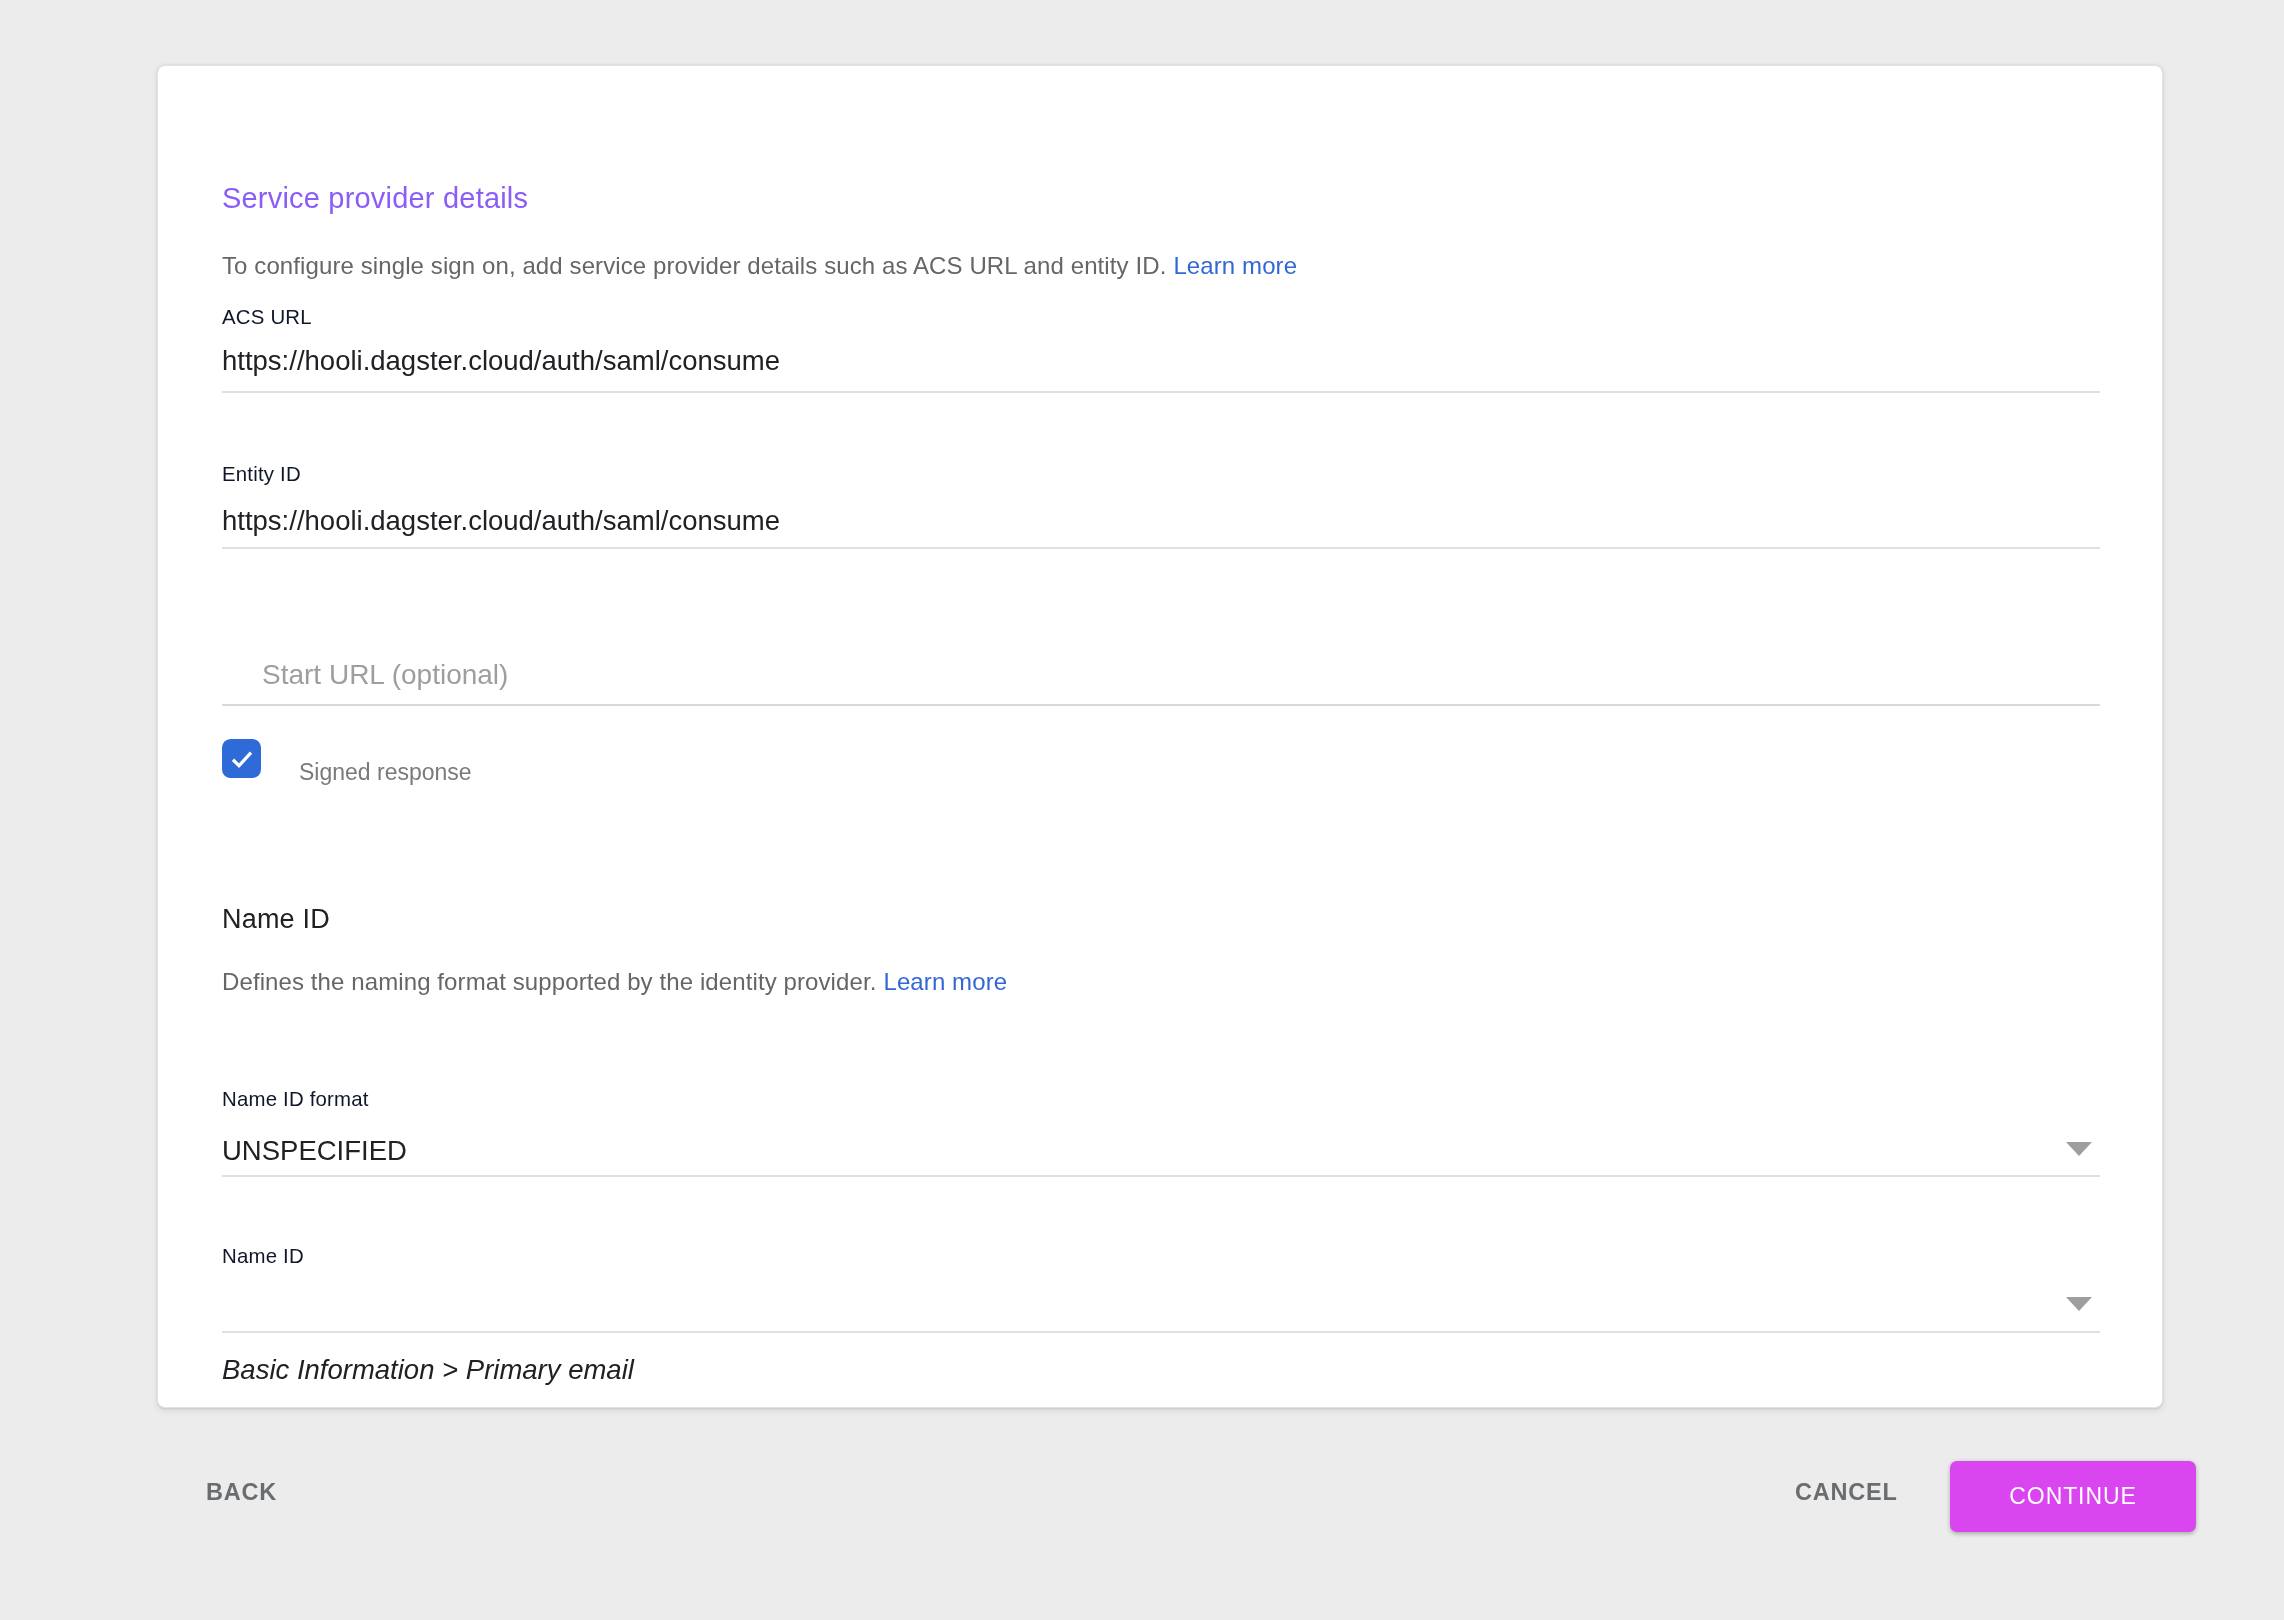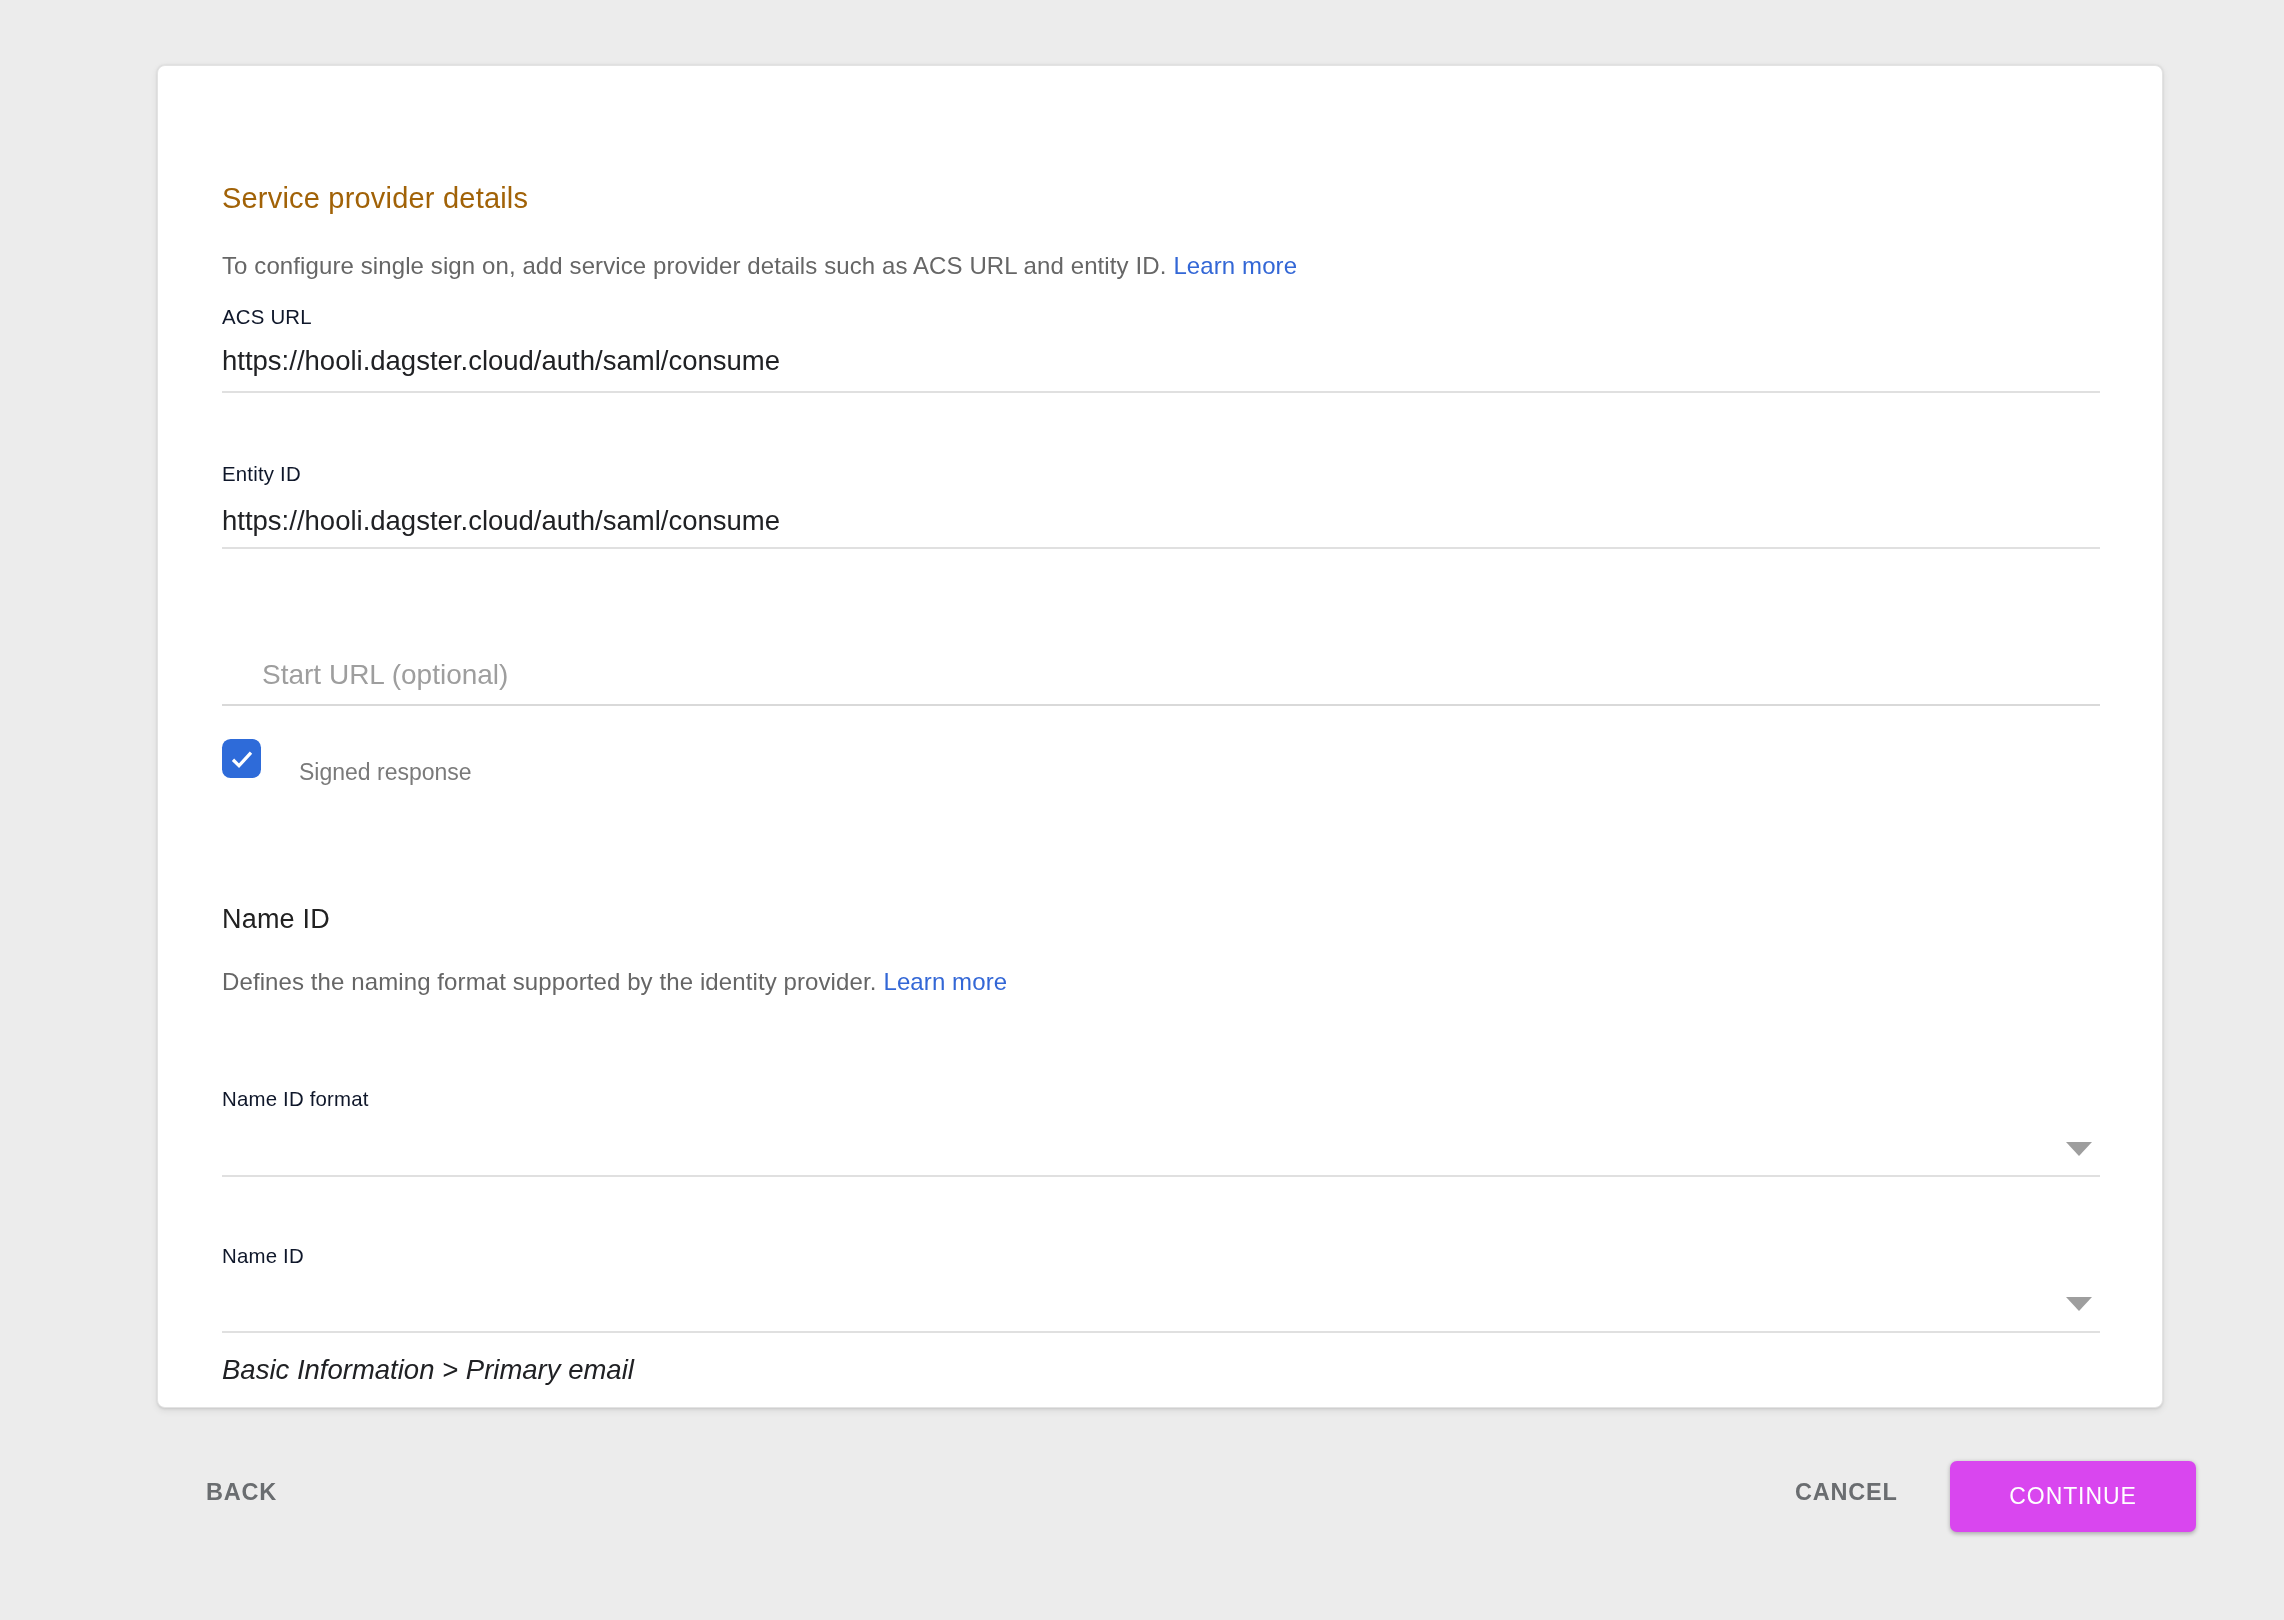"Service provider details" .section-title { color: #a16207 -> #8b5cf6 }
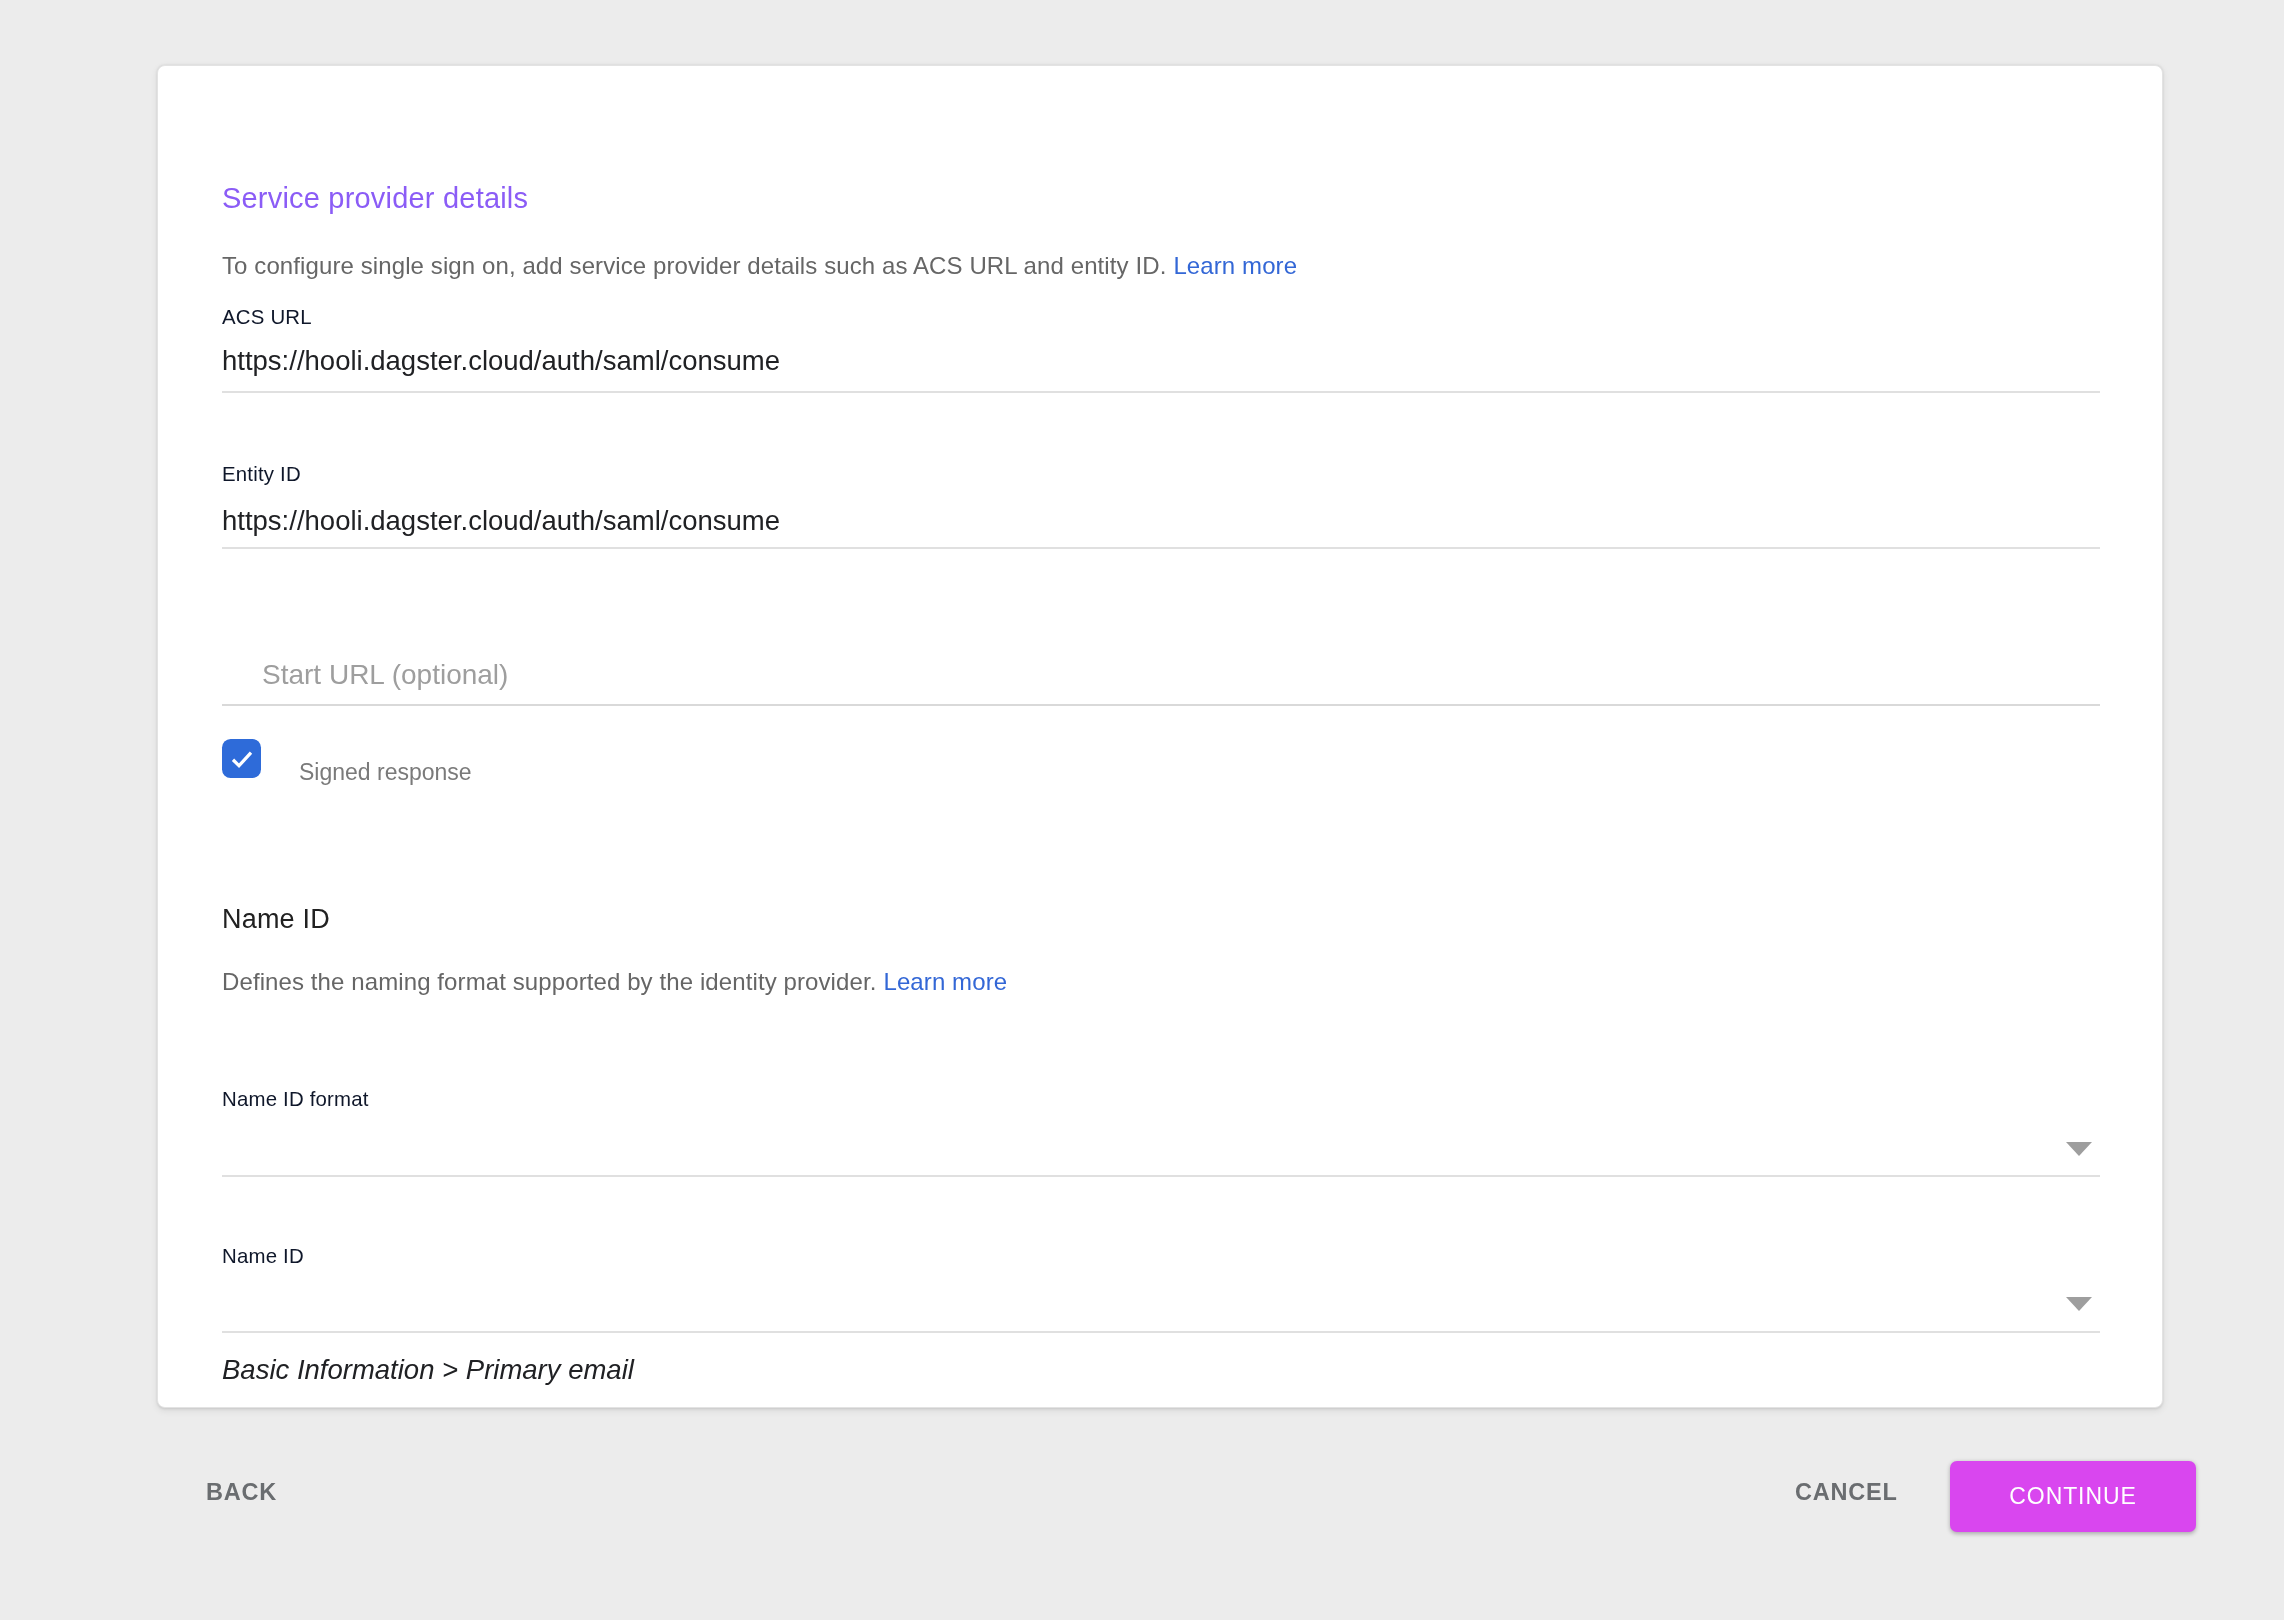"UNSPECIFIED" div.abs { html: none -> <div> <span>UNSPECIFIED</span> </div> }
